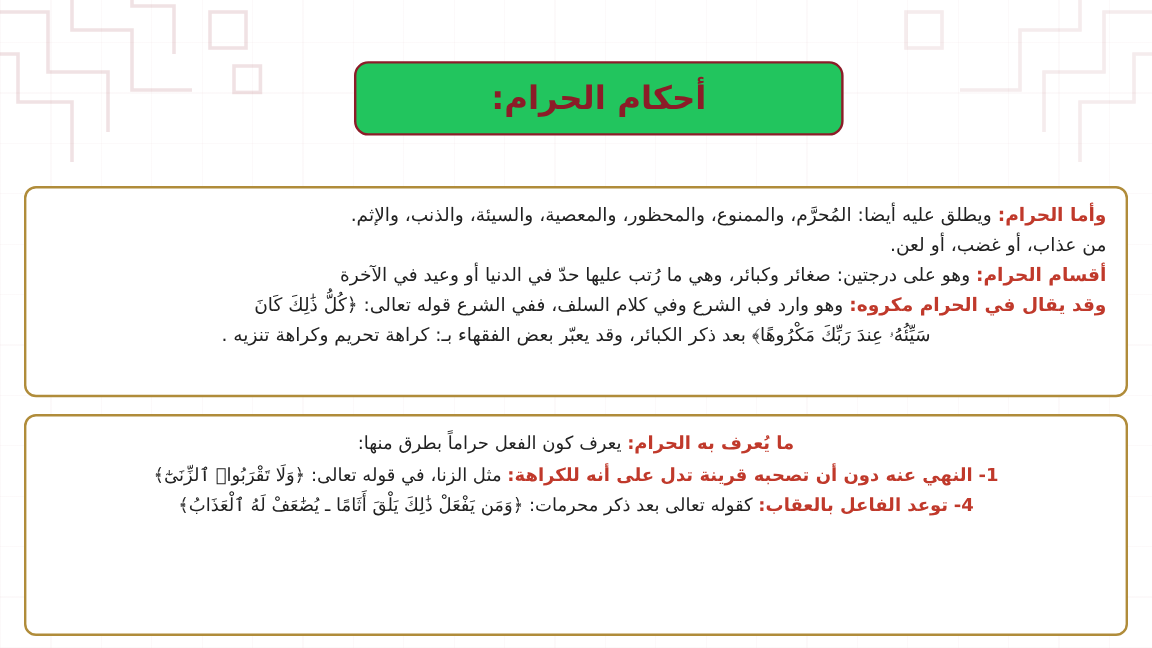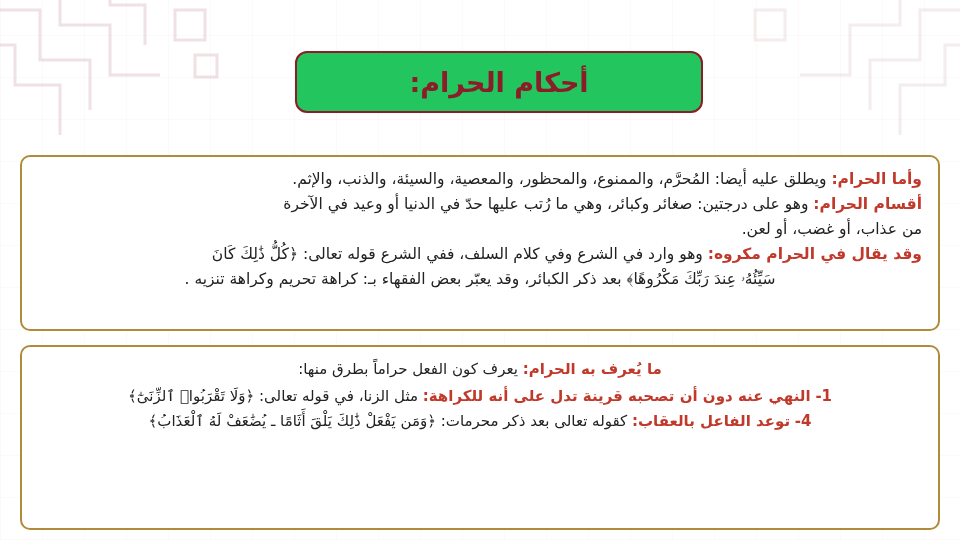"أقسام الحرام: وهو على درجتين:" div.line { order: before "من عذاب، أو غضب، أو" -> after "من عذاب، أو غضب، أو" }
